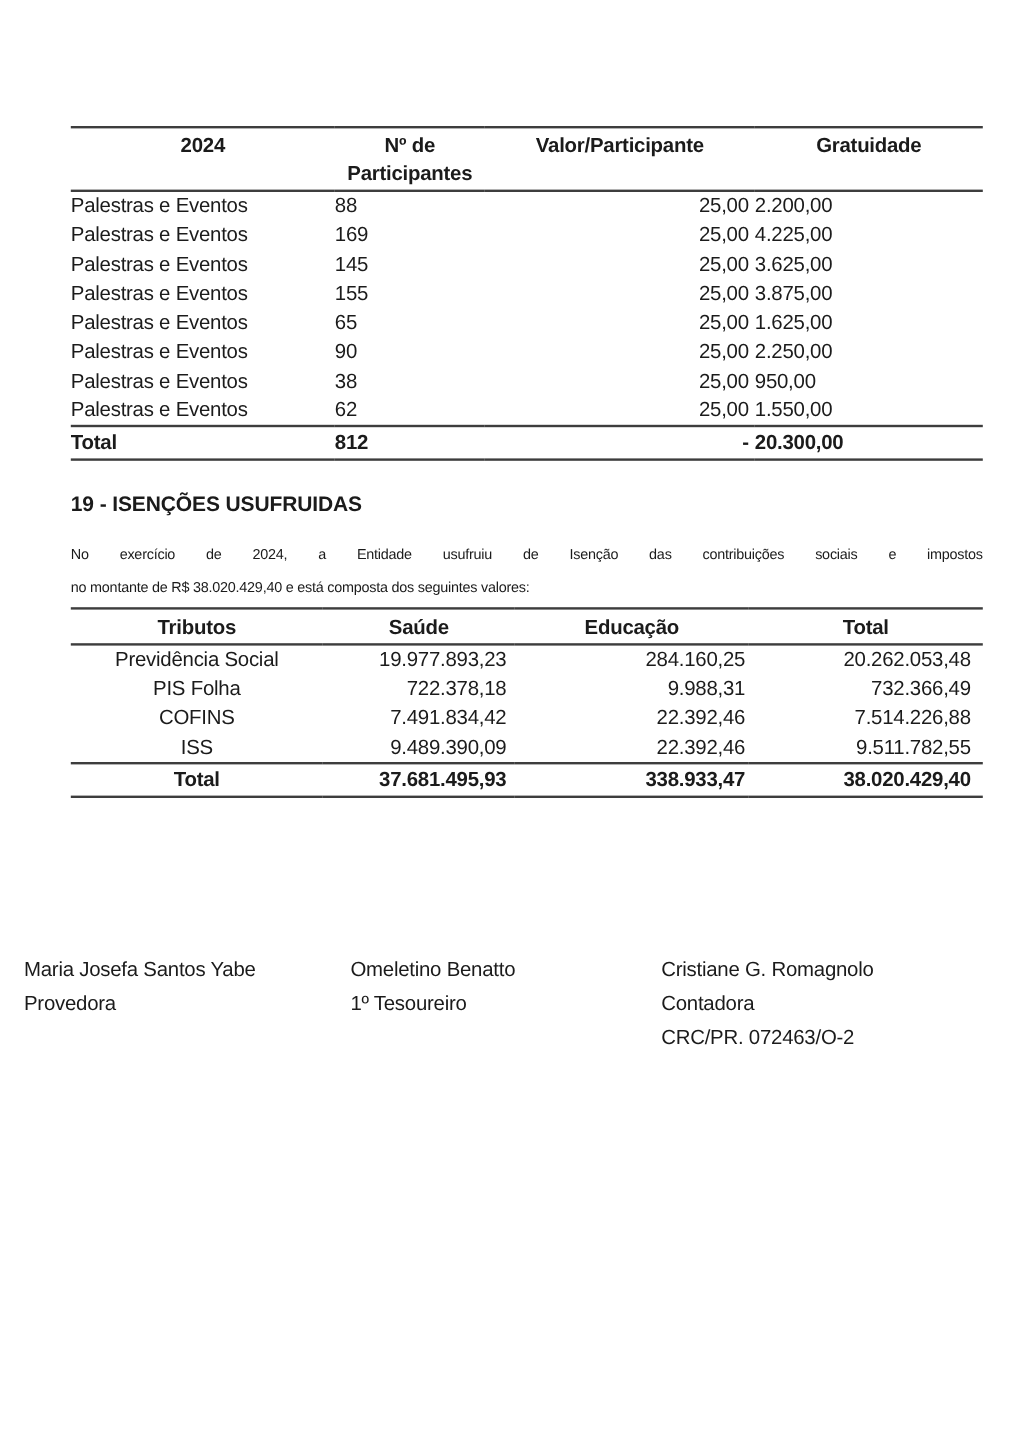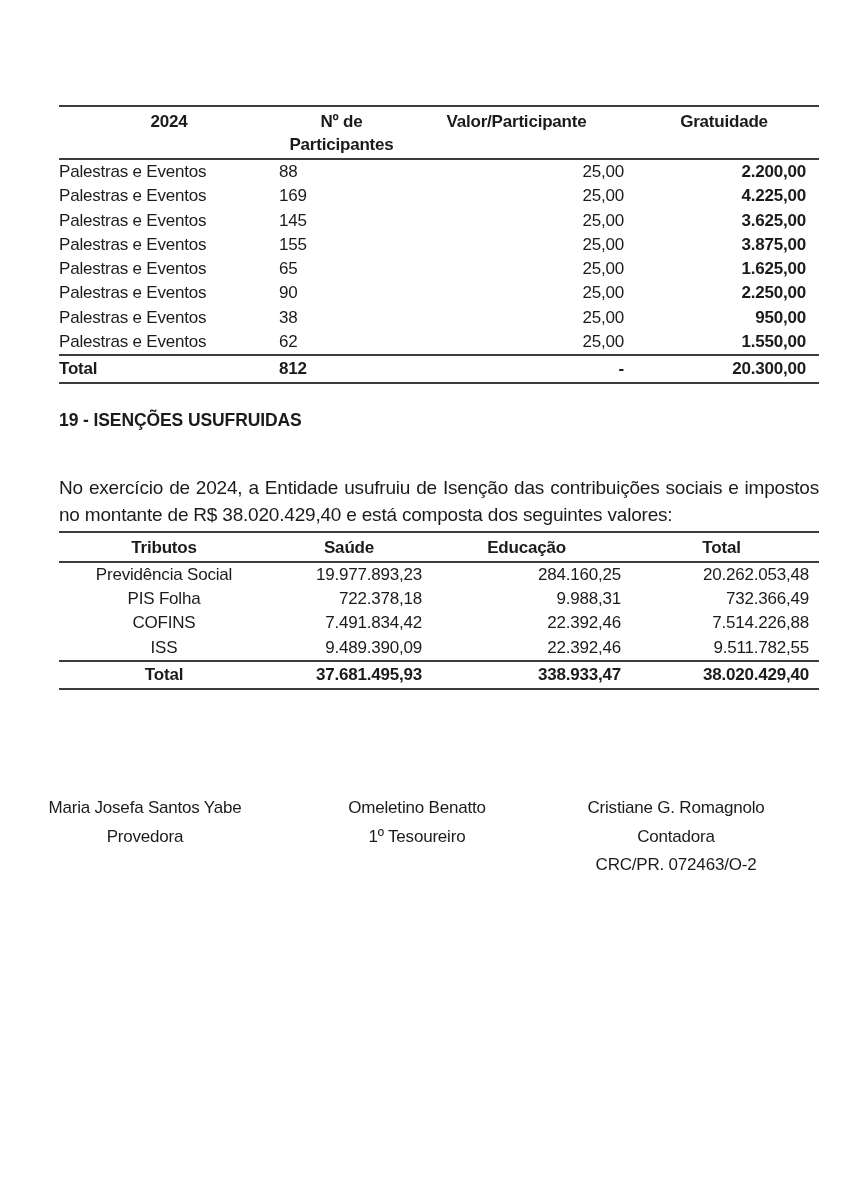"2.200,00" .t1 tbody td:nth-child(4) { font-weight: bold -> none; text-align: right -> none }
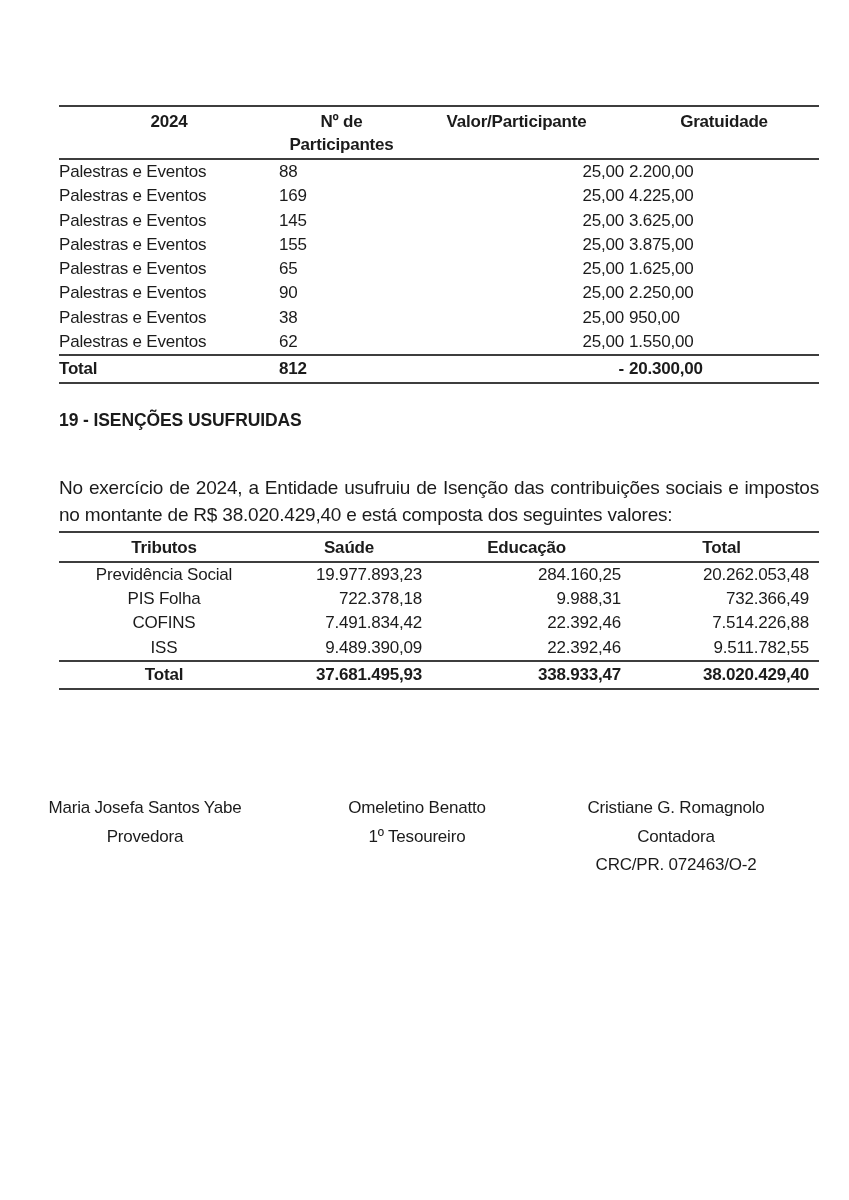"No exercício de 2024, a" .paragraph { font-size: 19px -> 12px; margin-top: 43px -> 18px }
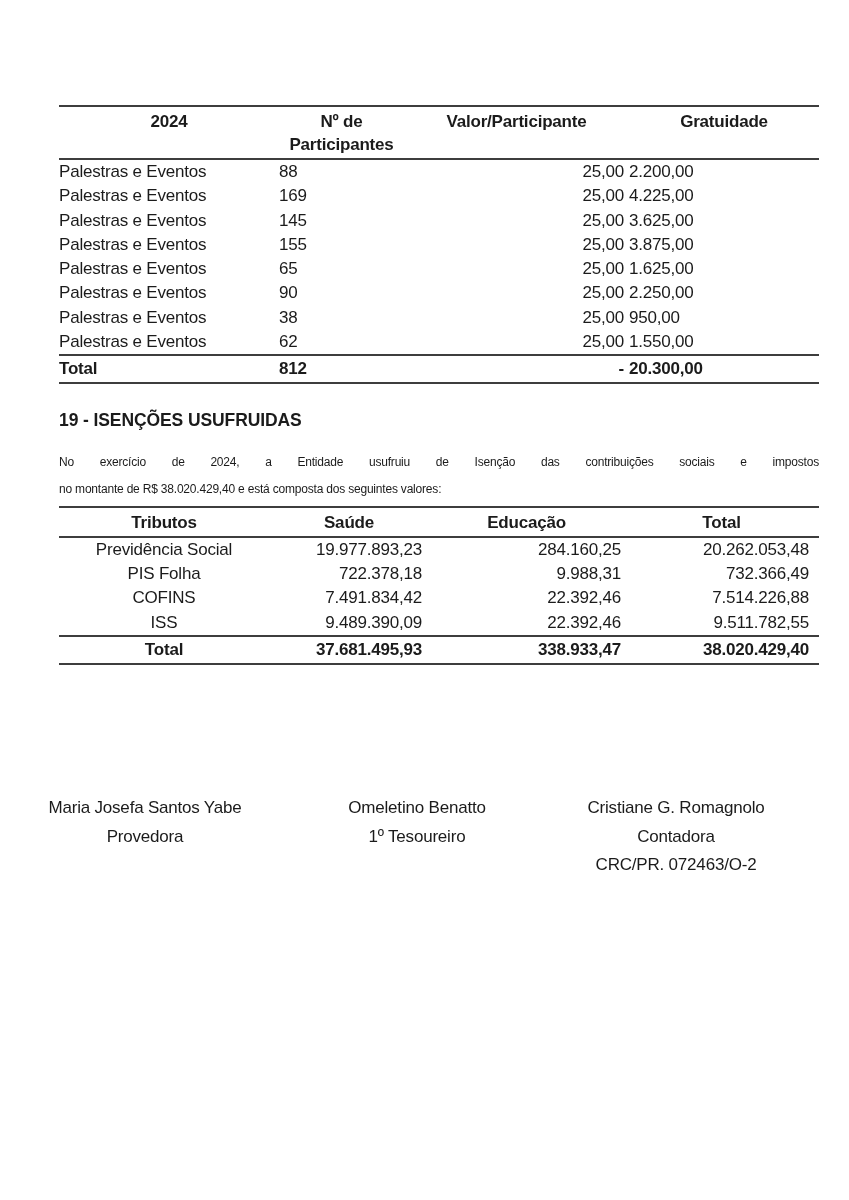"Maria Josefa Santos Yabe" .sig { text-align: center -> left }
